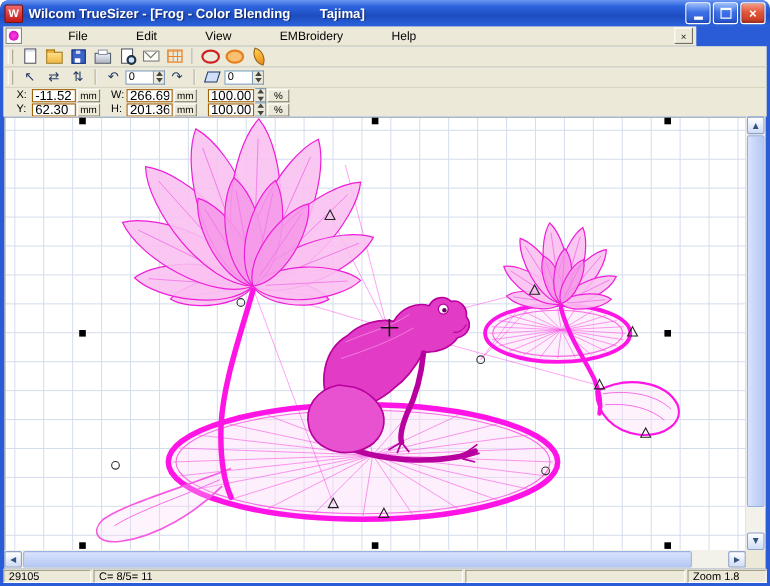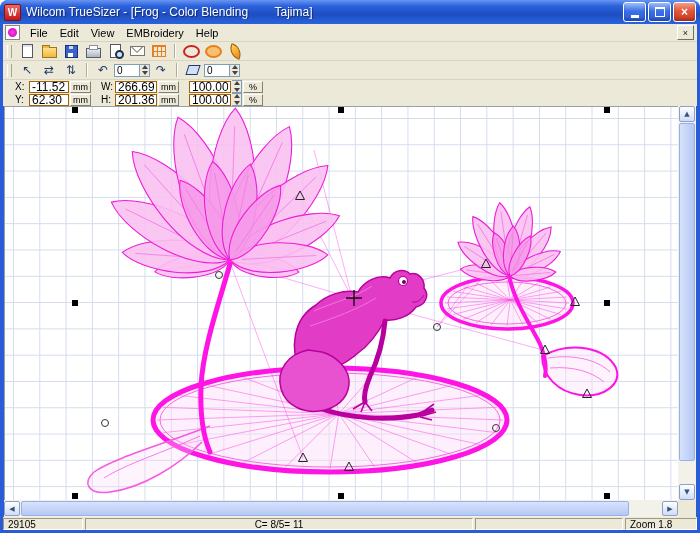"Wilcom TrueSizer - [Frog -" .title { font-weight: normal -> bold }
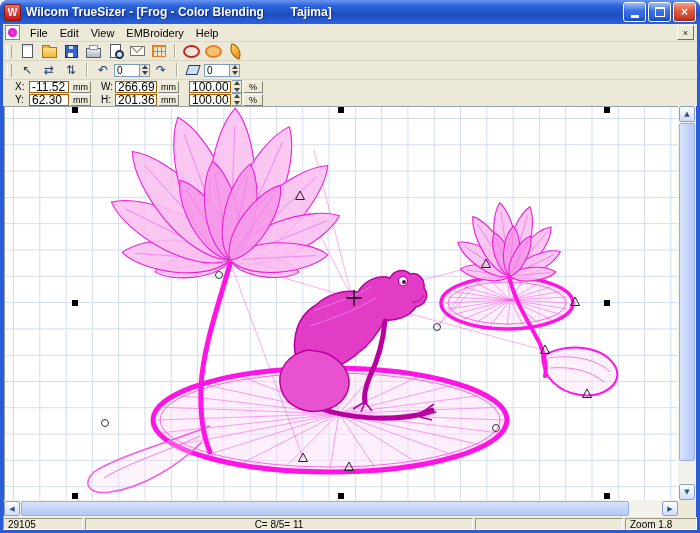"File" .menubar { gap: none -> 32px; width: 694px -> 630px }
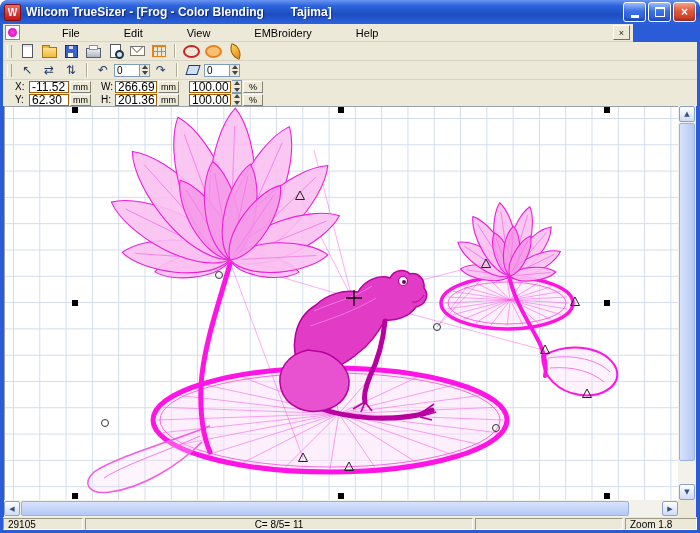"C= 8/5= 11" .sp2 { justify-content: center -> flex-start; width: 388px -> 336px }
